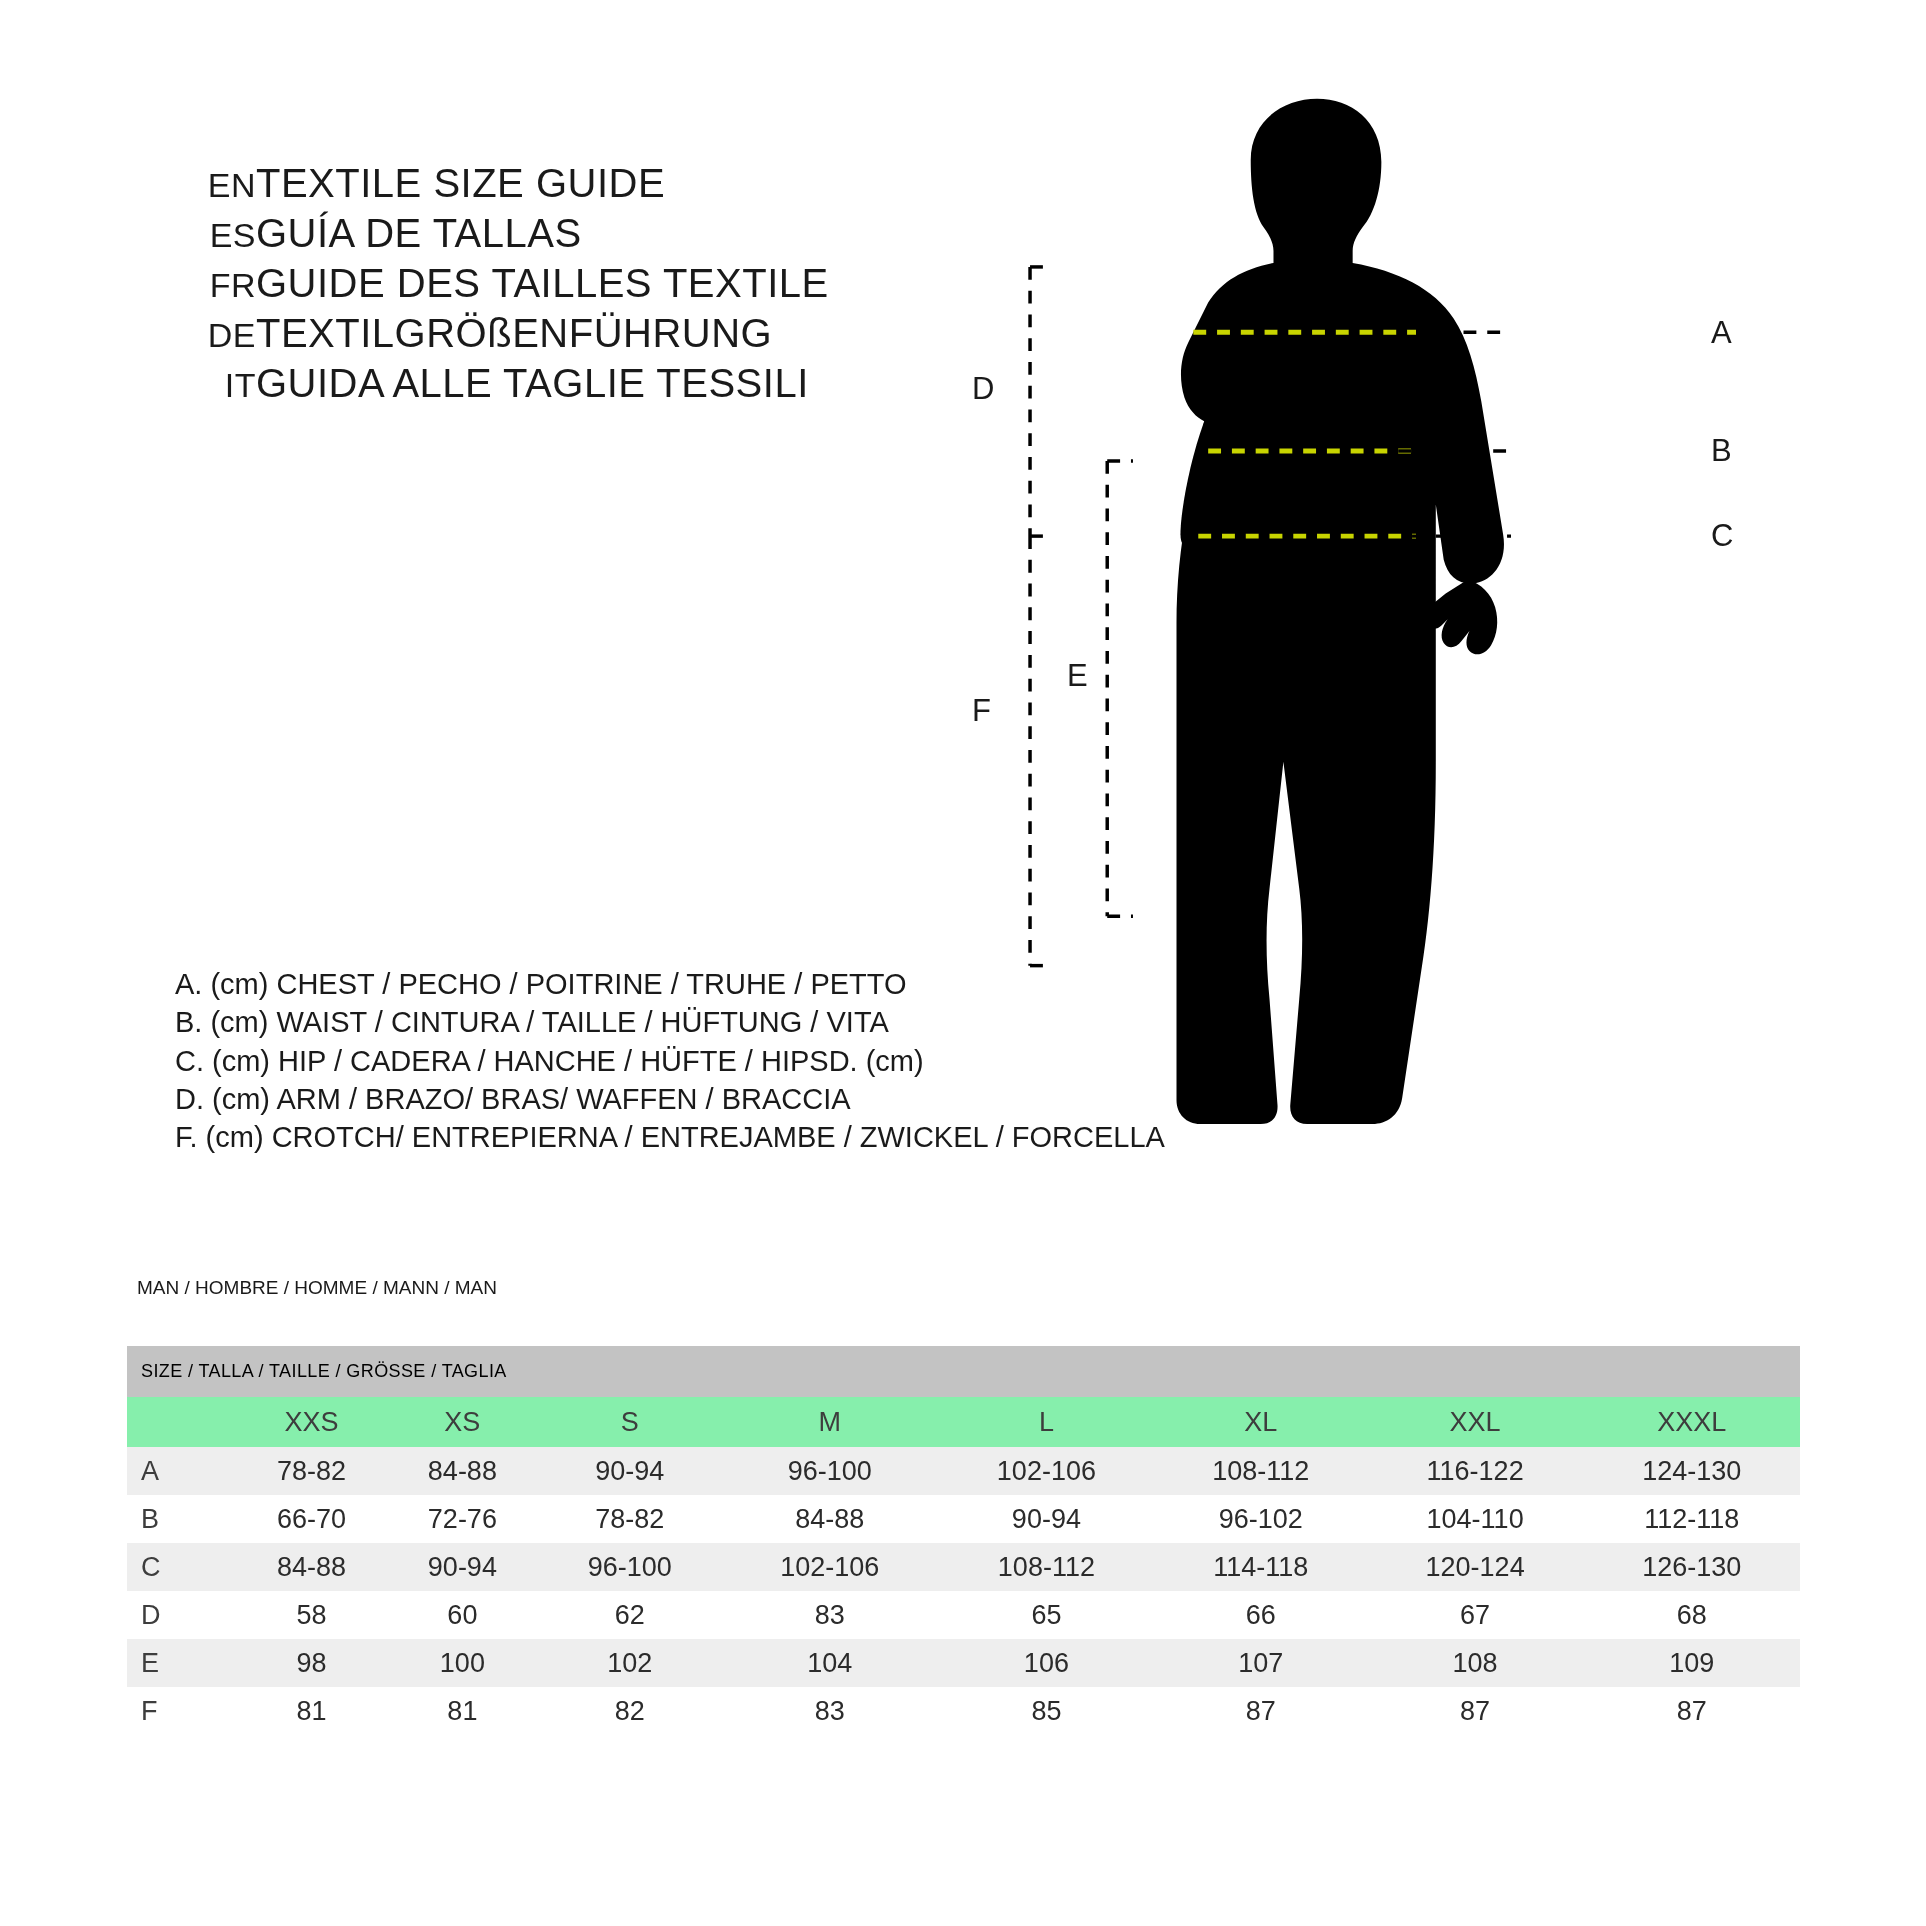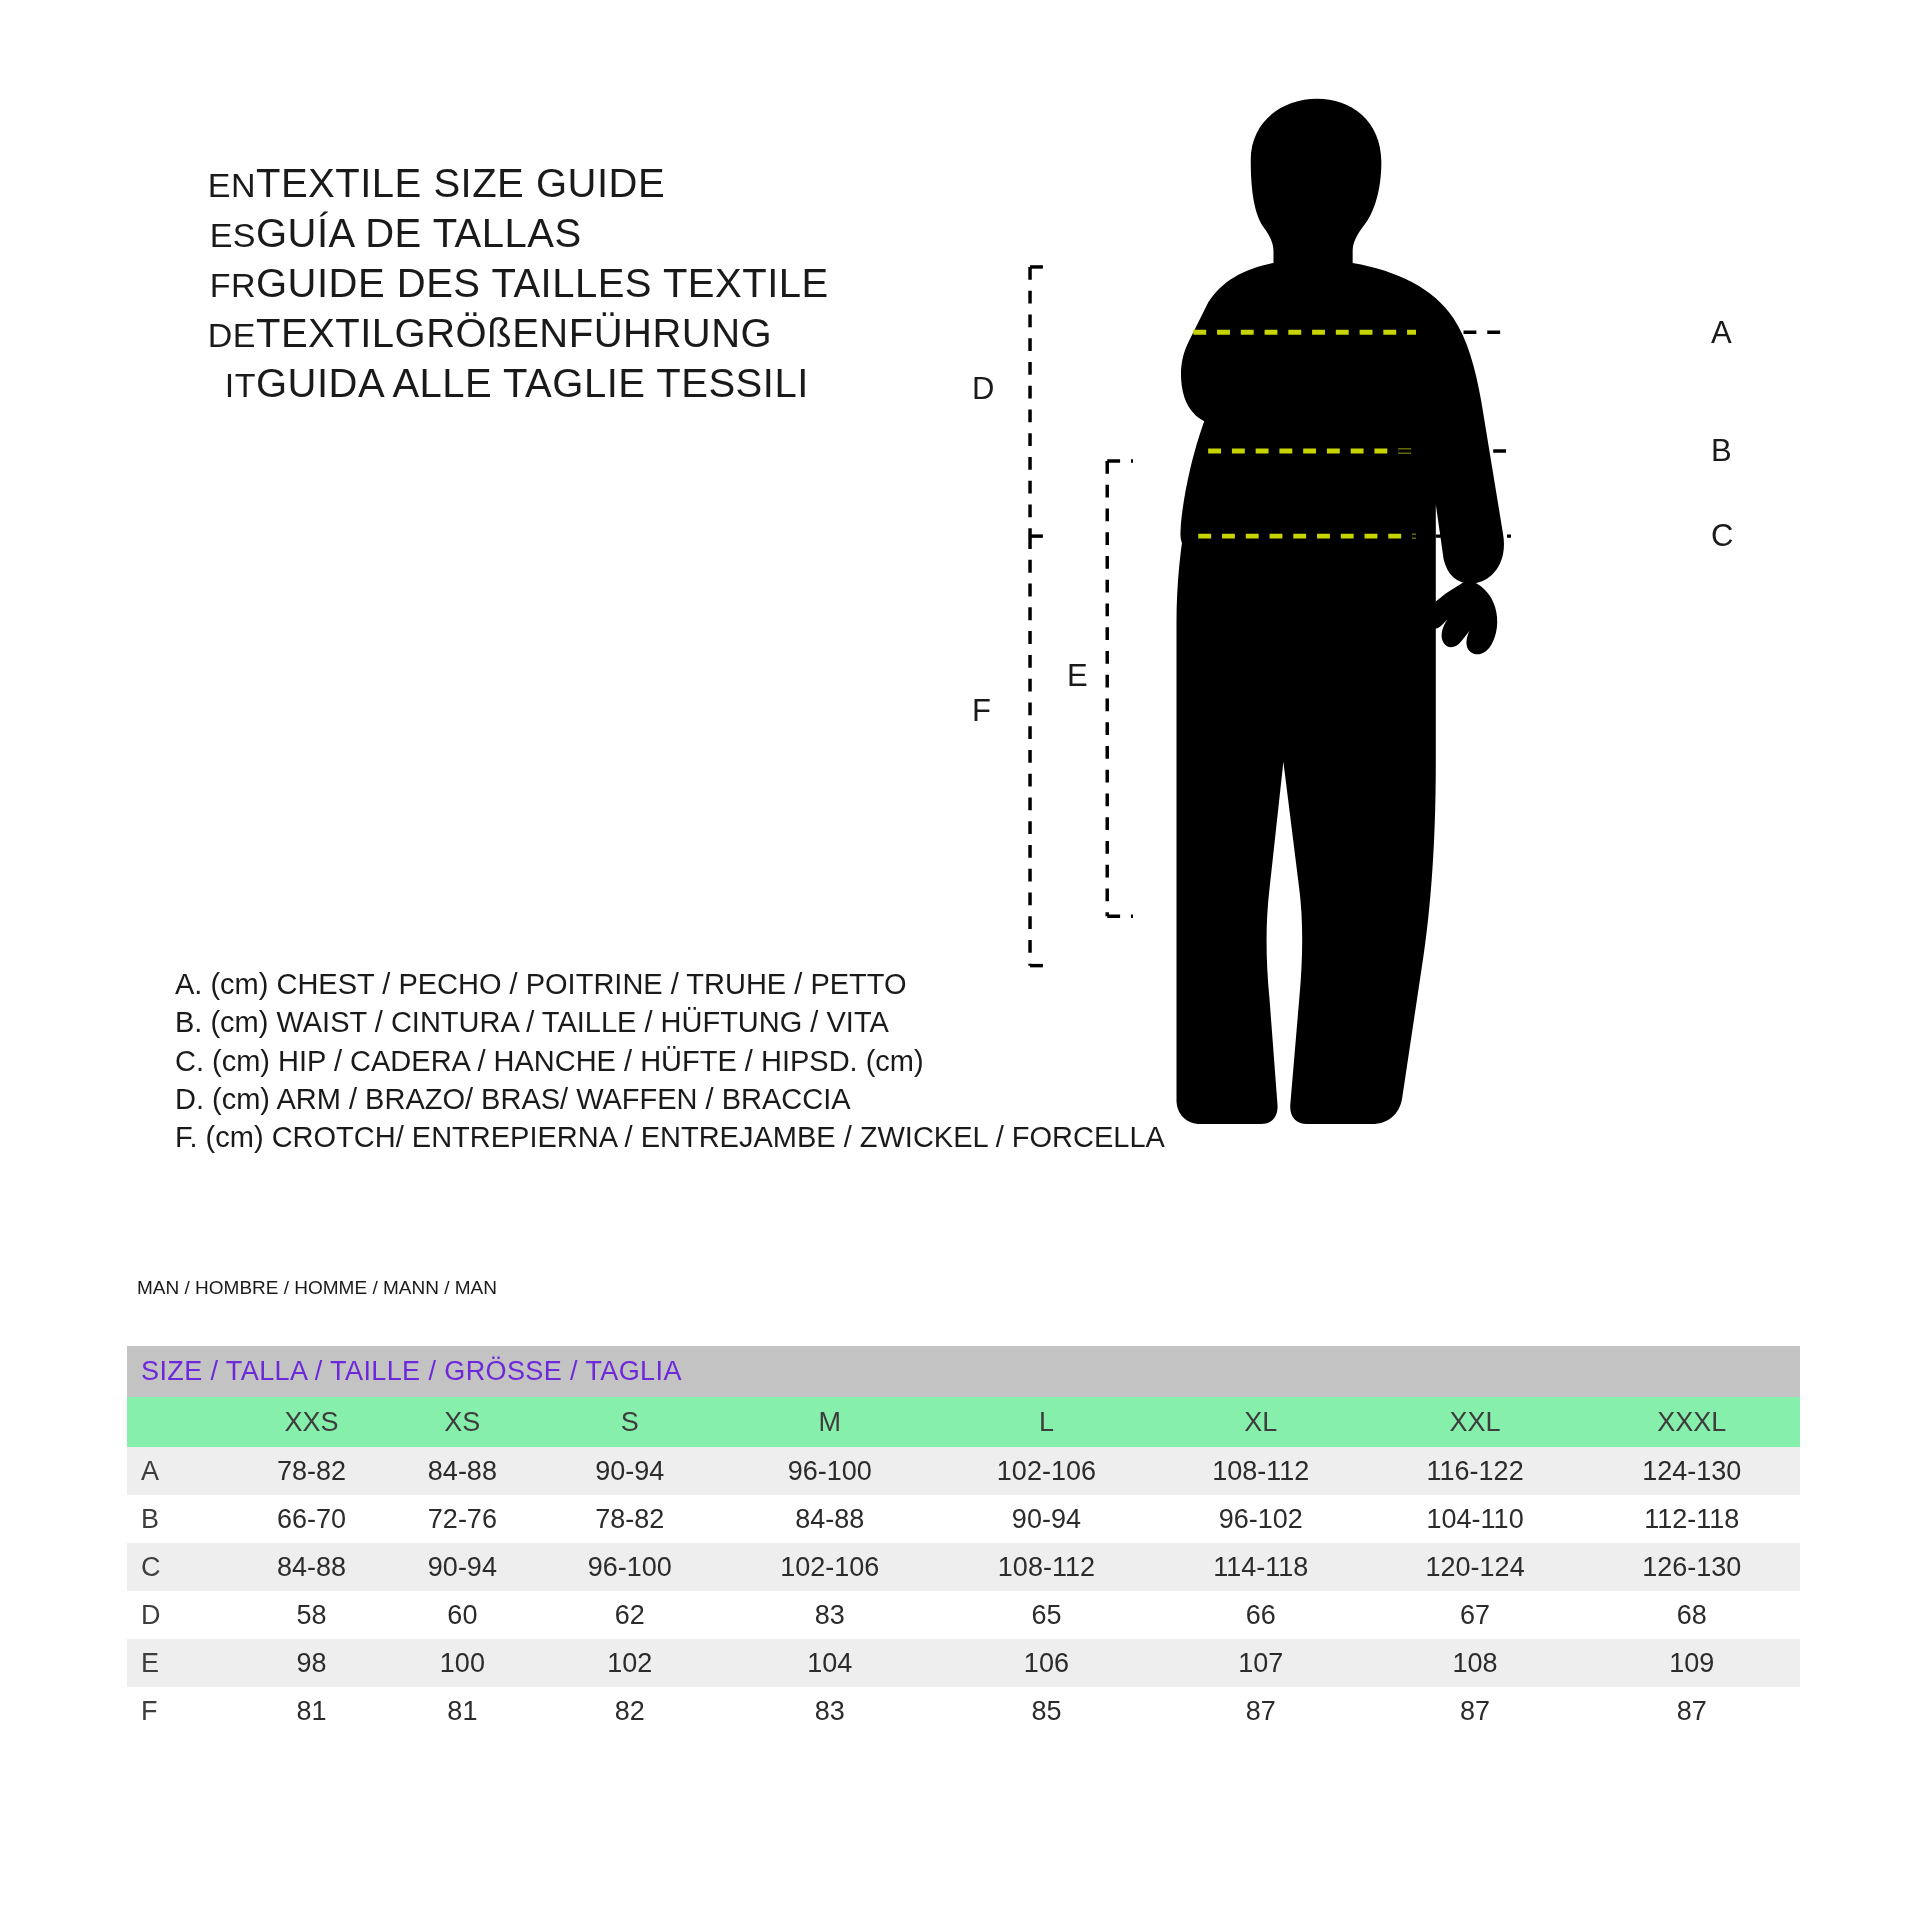"SIZE / TALLA / TAILLE" .size-table tr.header-band td { color: #6d28d9 -> #000000; font-size: 27px -> 18px }
